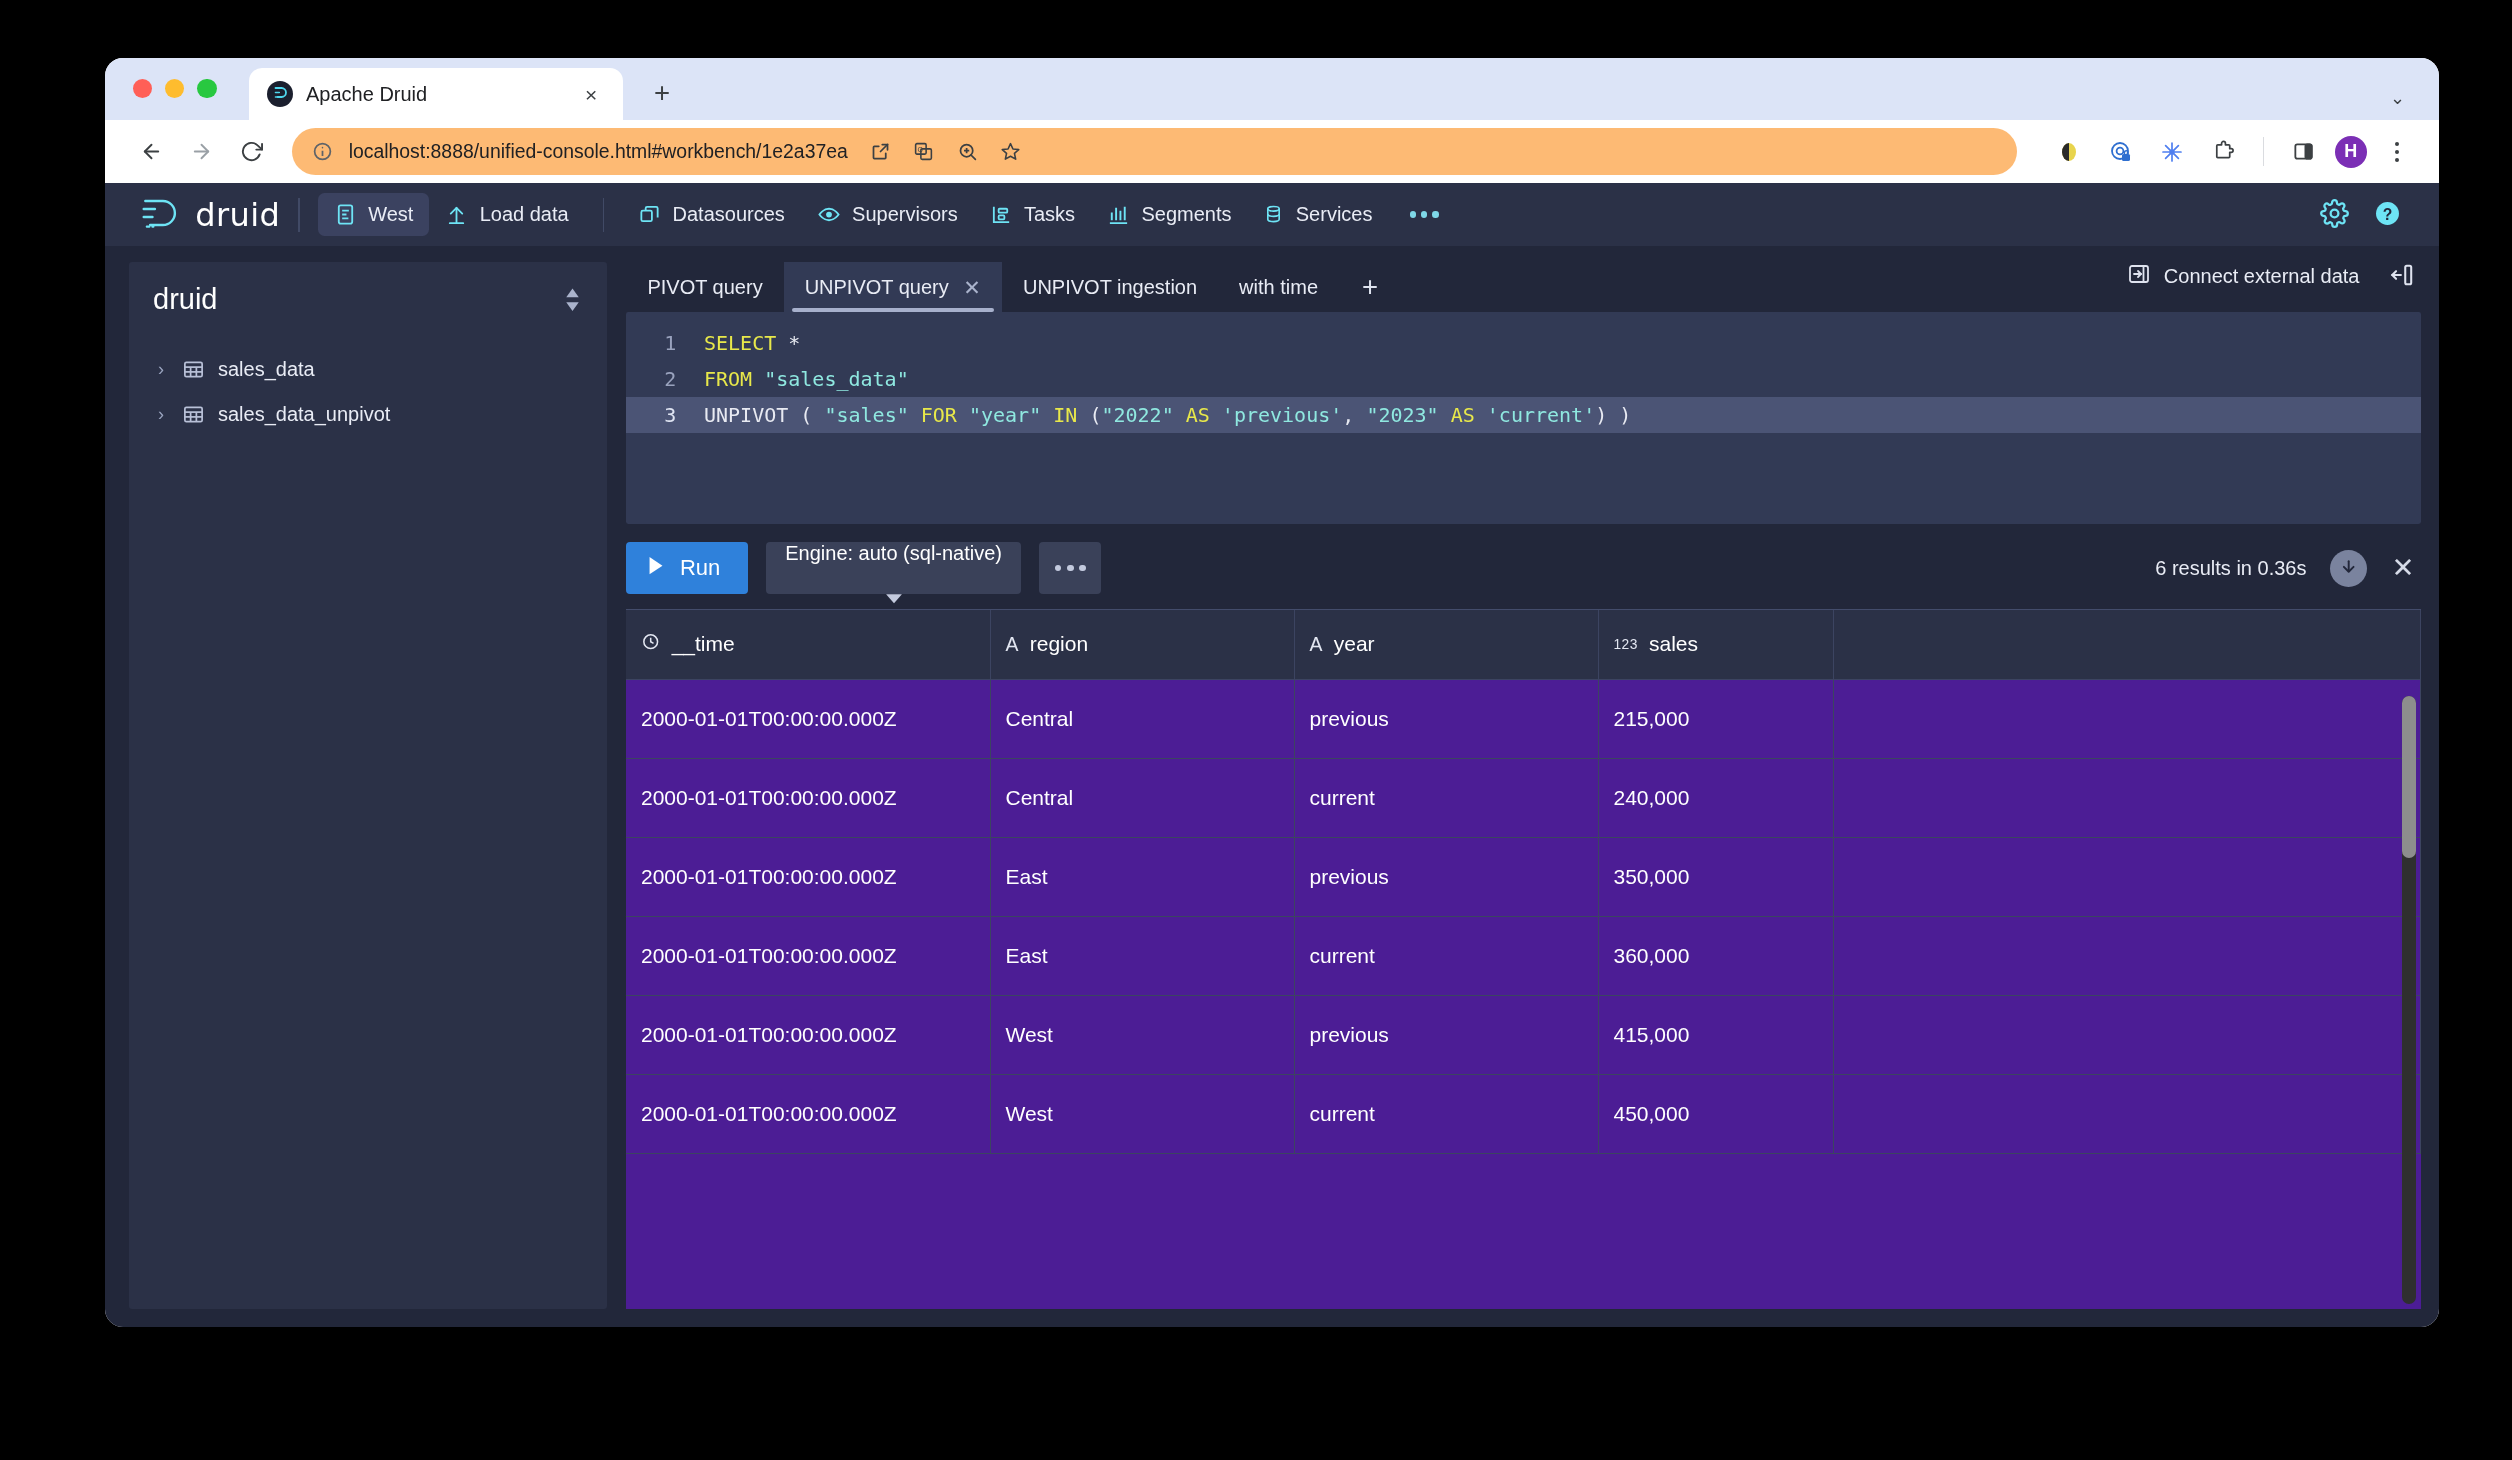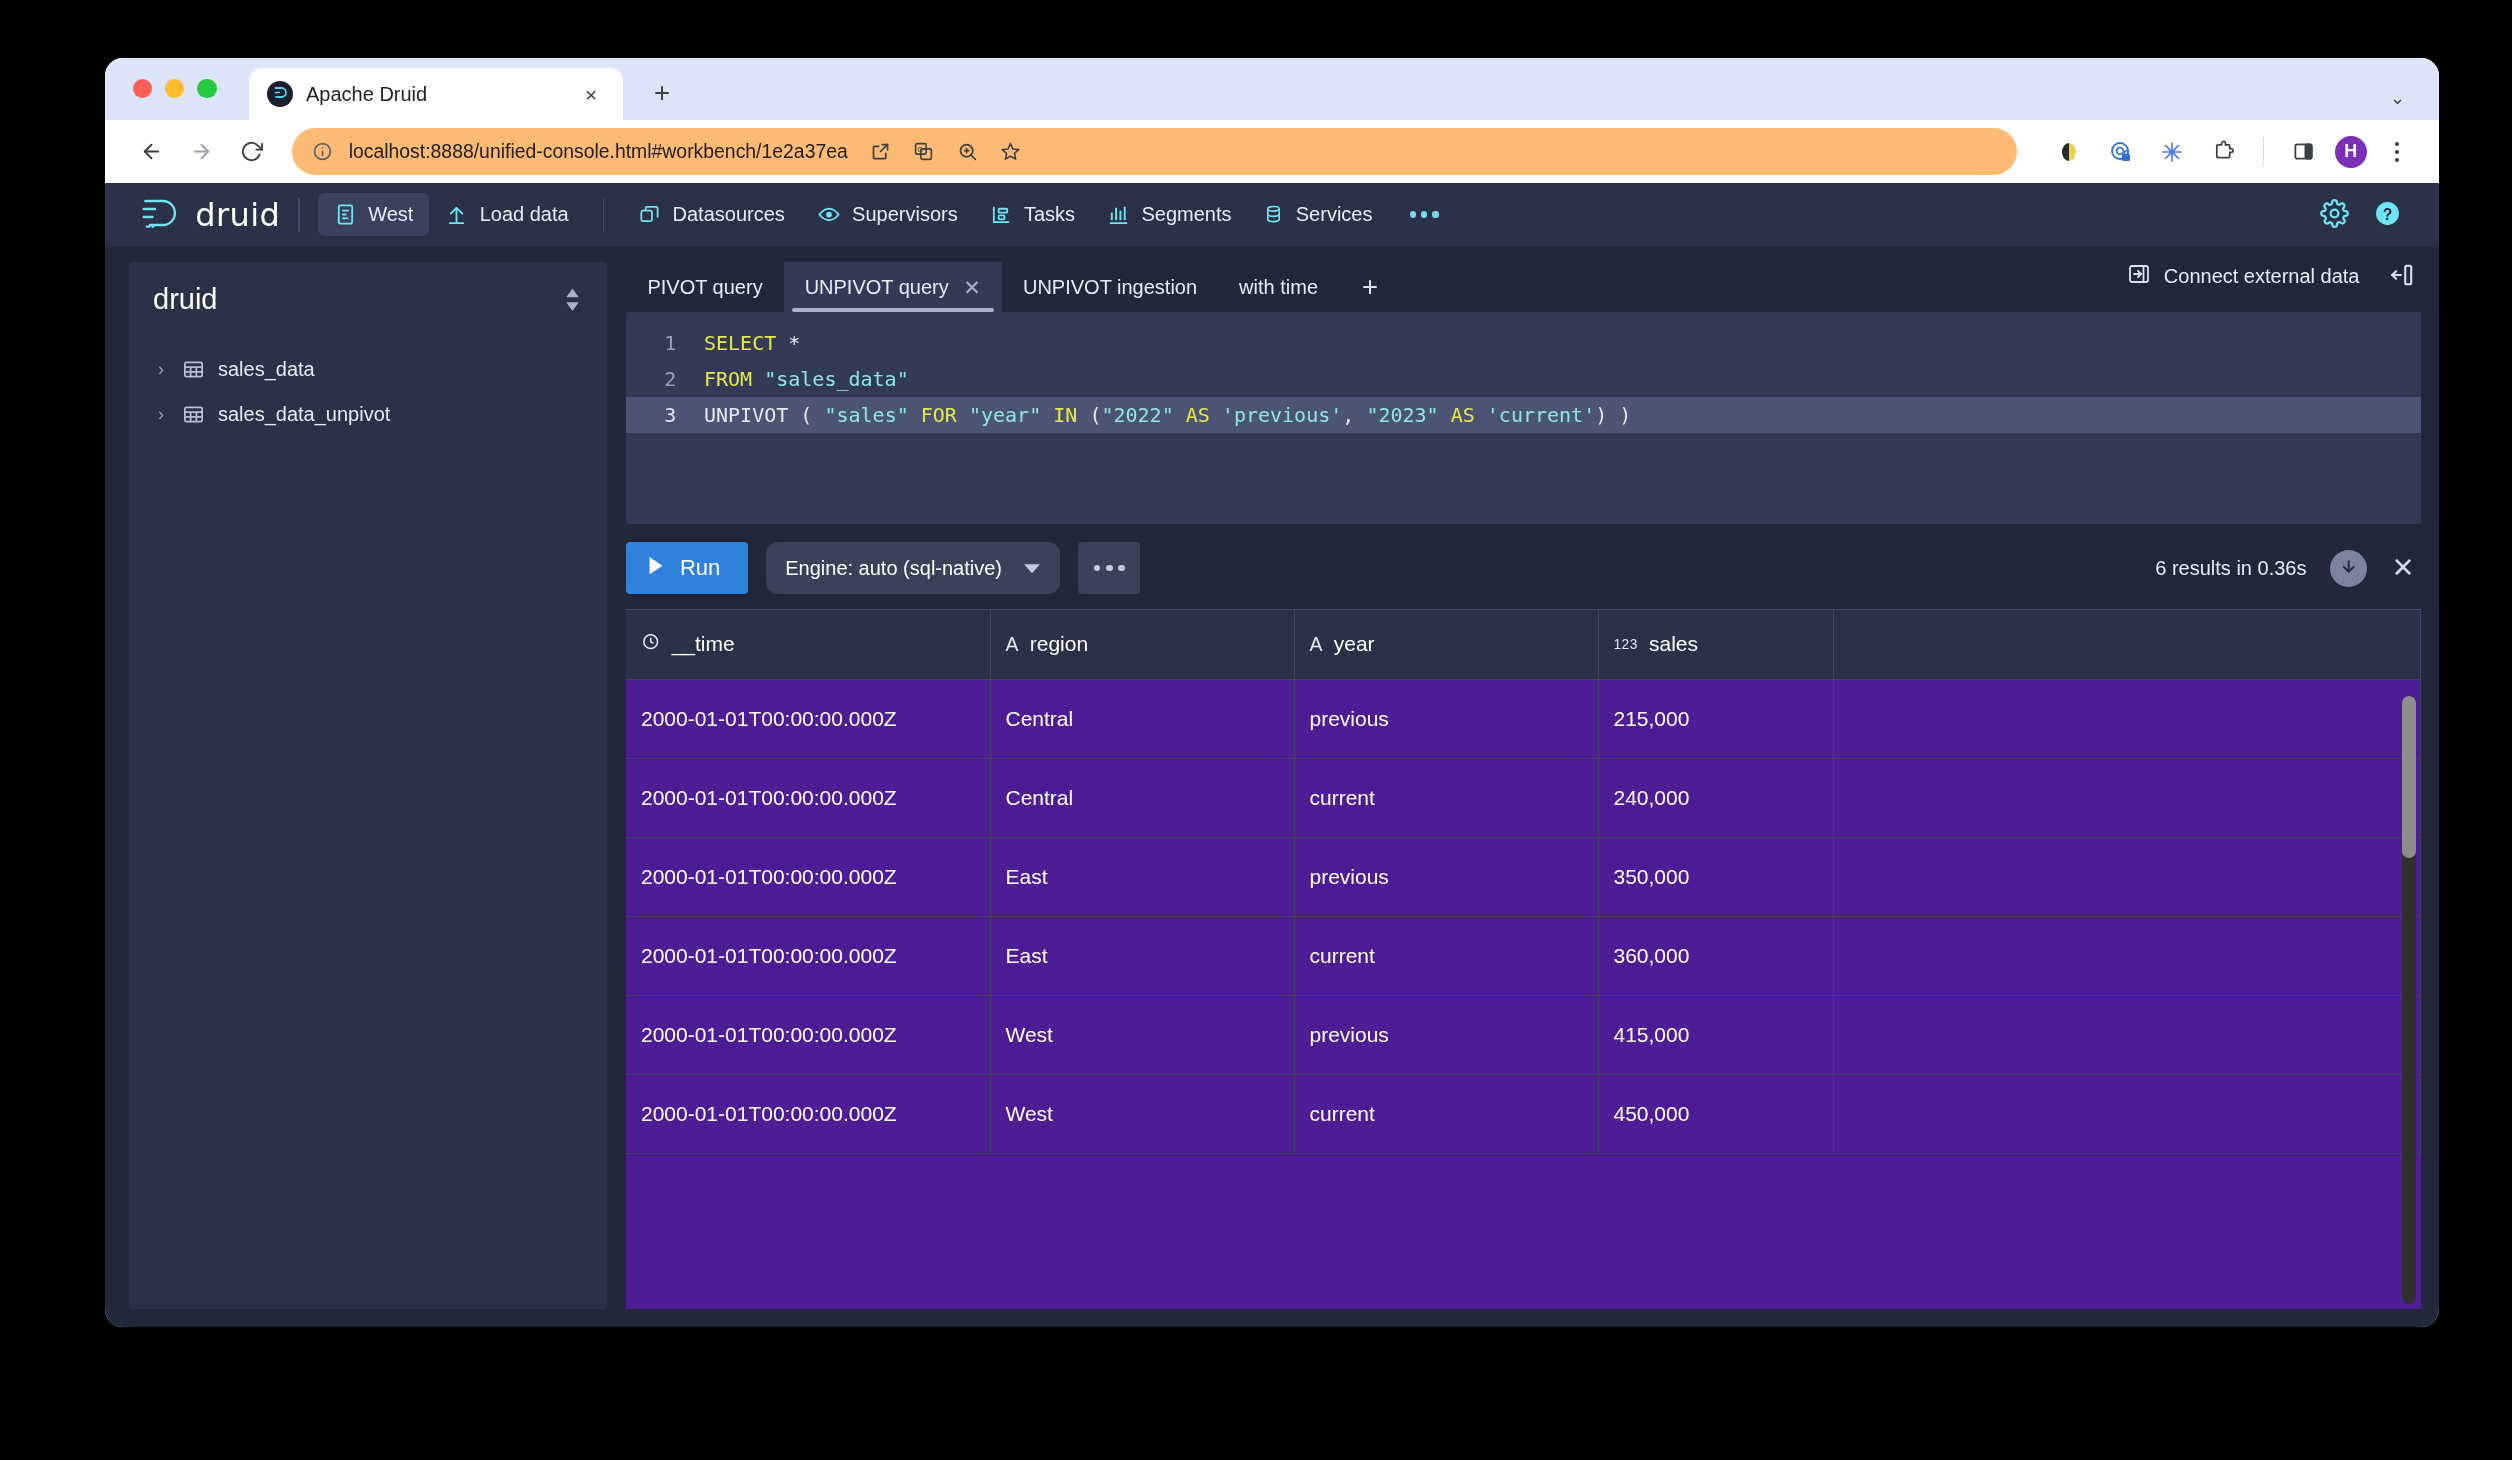"Engine: auto (sql-native)" .engine-select { border-radius: 12px -> 4px; flex-direction: none -> column }
